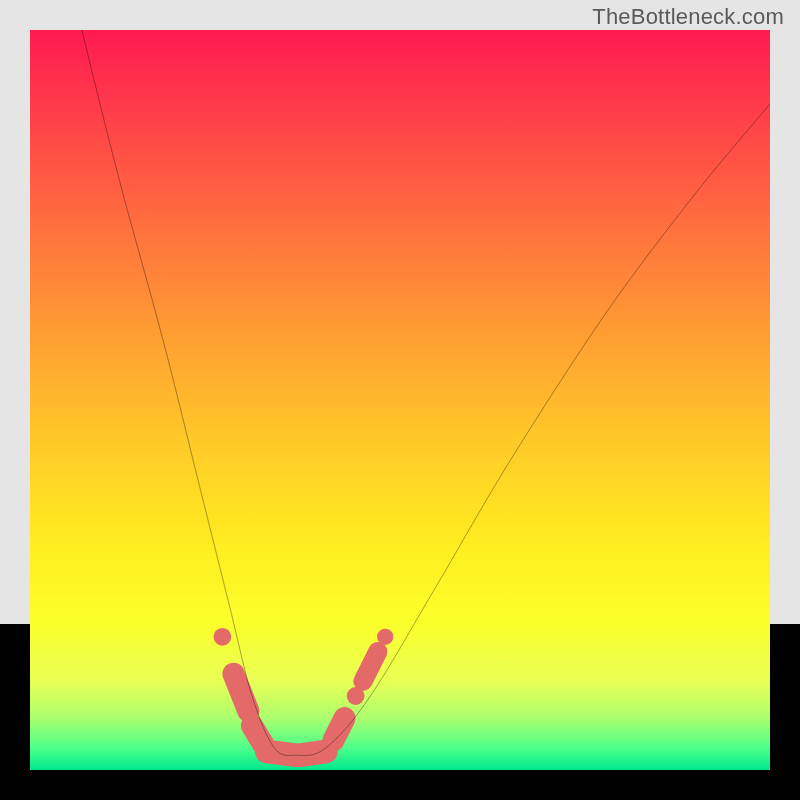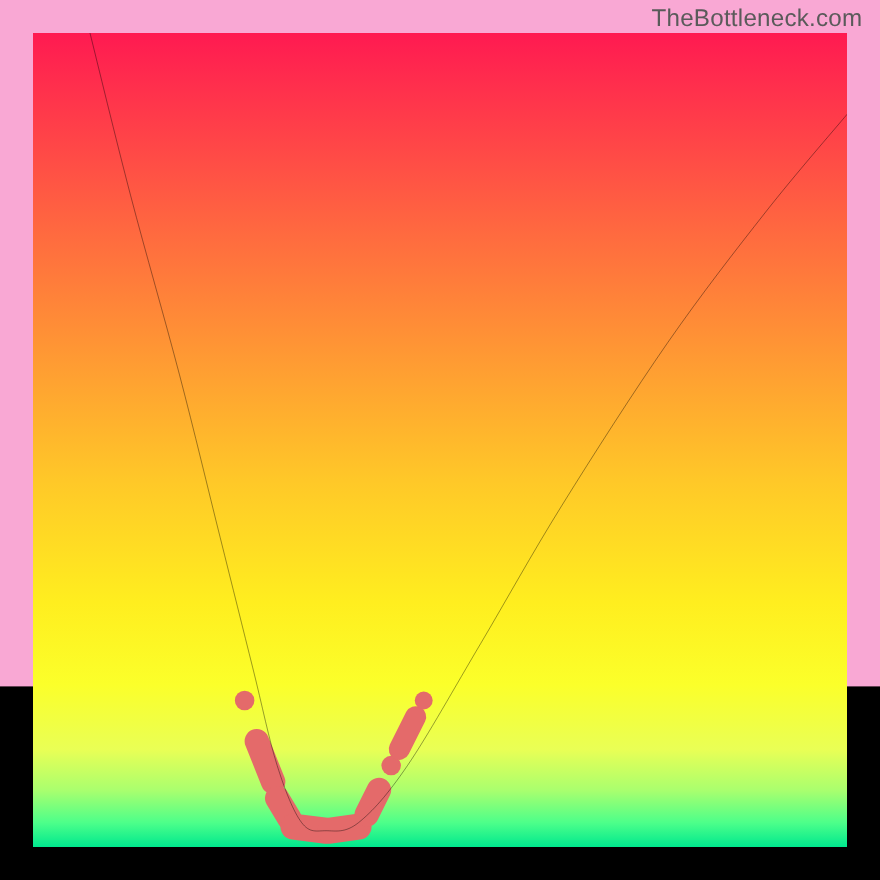"TheBottleneck.com" .stage { background: #f9a8d4 -> #e5e5e5 }
